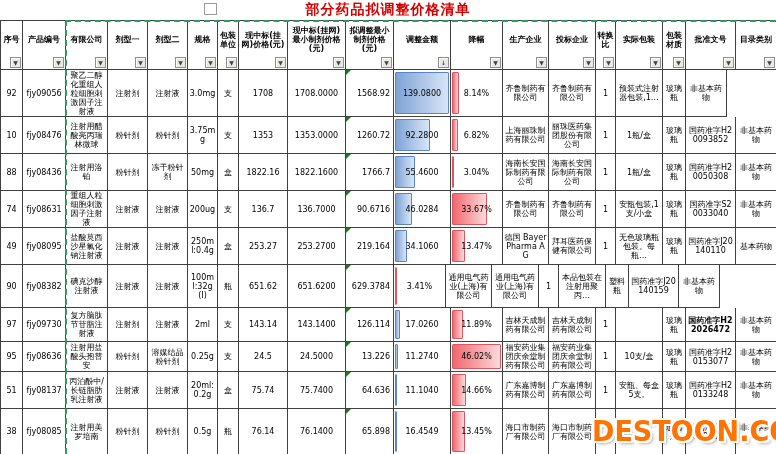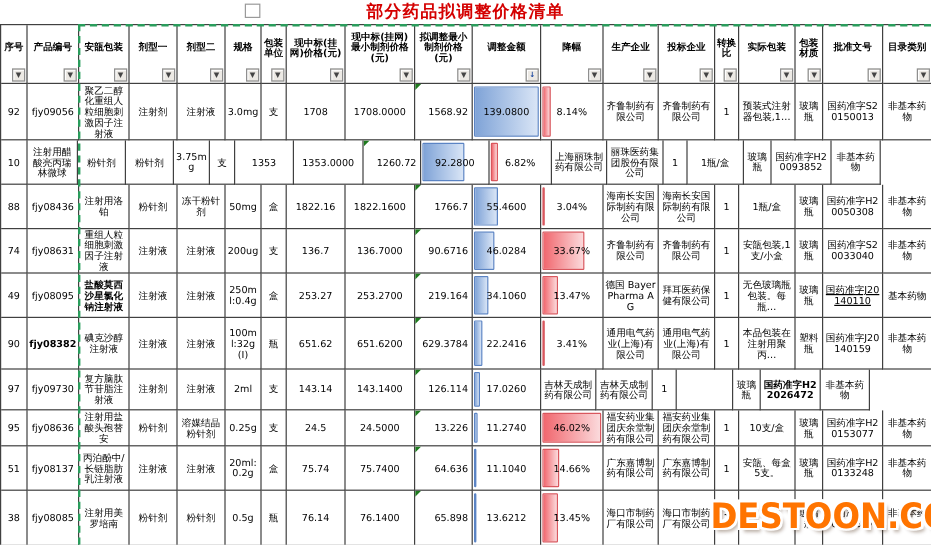"安瓿包装" span.hlabel { text: 安瓿包装 -> 有限公司 }
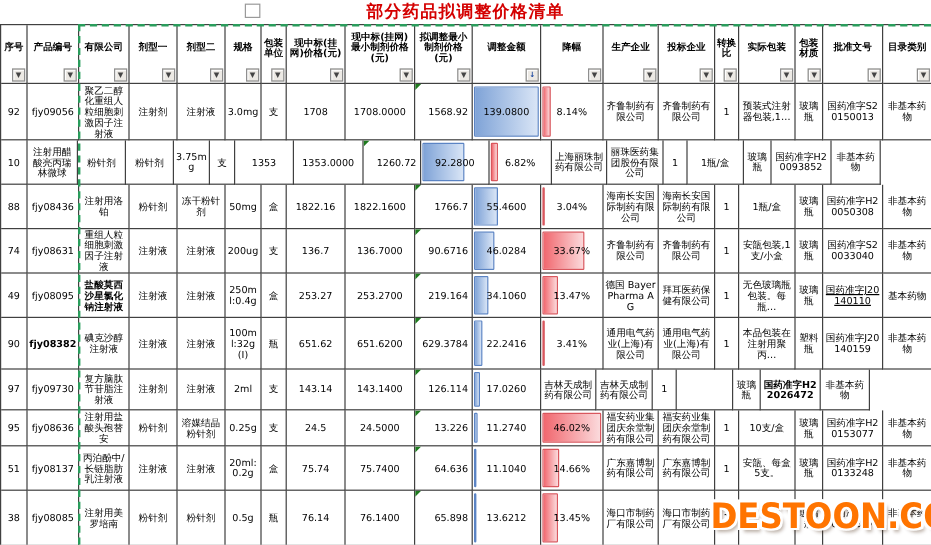"国药准字S20150013" div.cell { html: <div> <span>国药准字S20150013</span> </div> -> none }
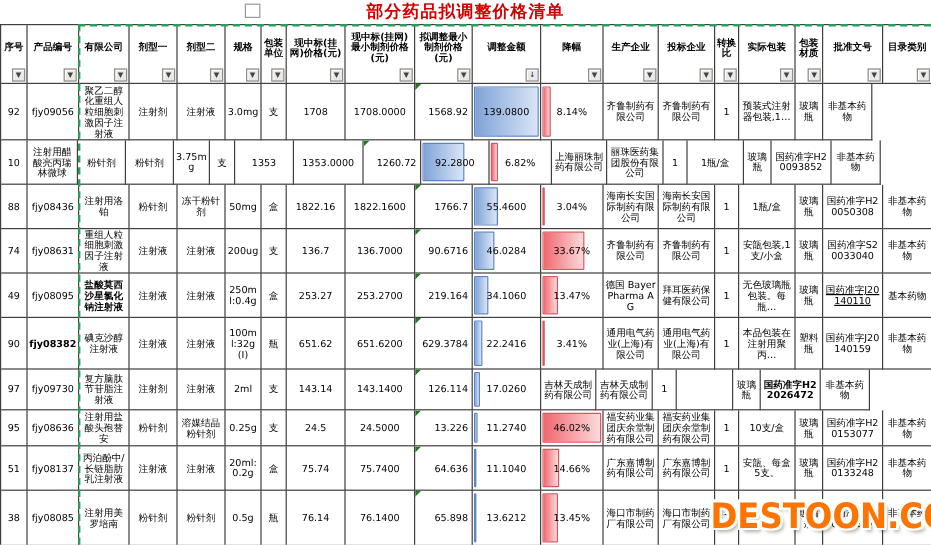"fjy08476" div.cell { html: none -> <div> <span>fjy08476</span> </div> }
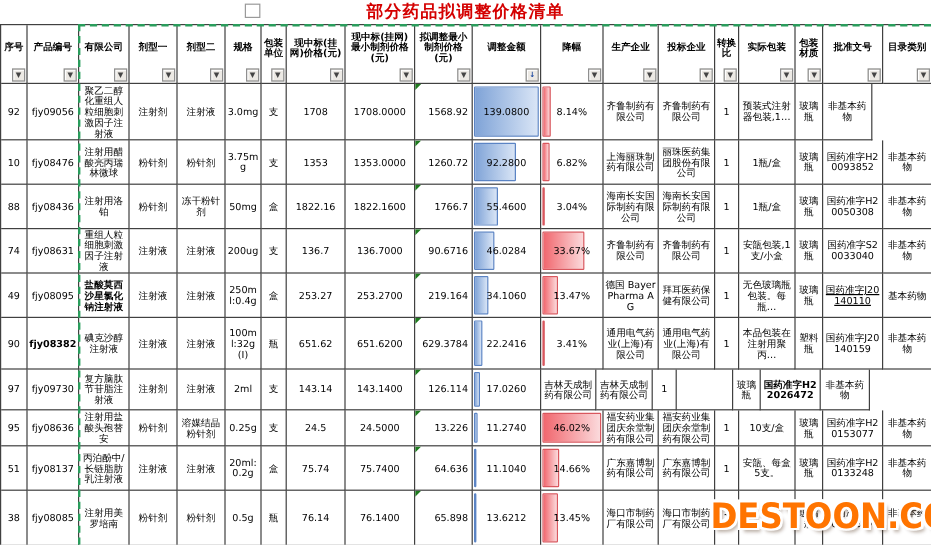"盐酸莫西沙星氯化钠注射液" div.cell { font-weight: bold -> none }
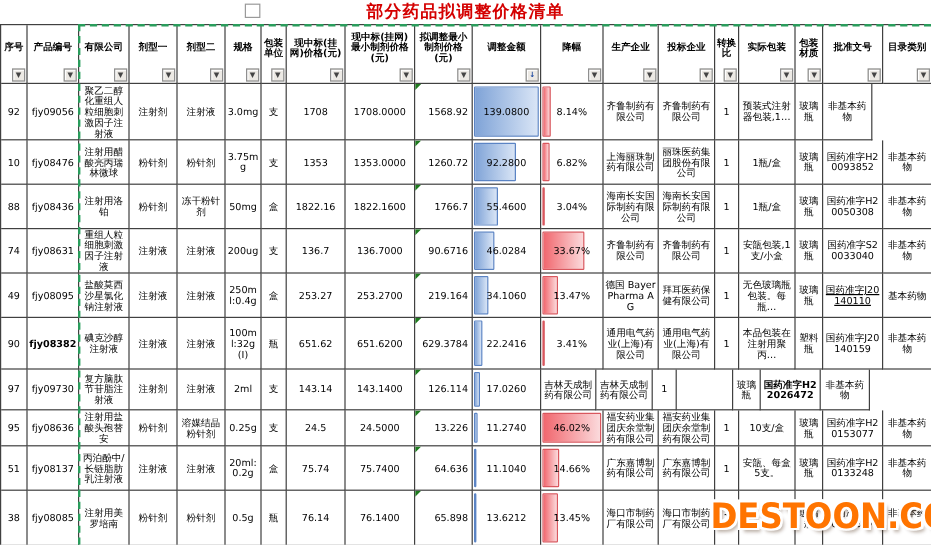"国药准字J20140110" div.cell { text-decoration: underline -> none }
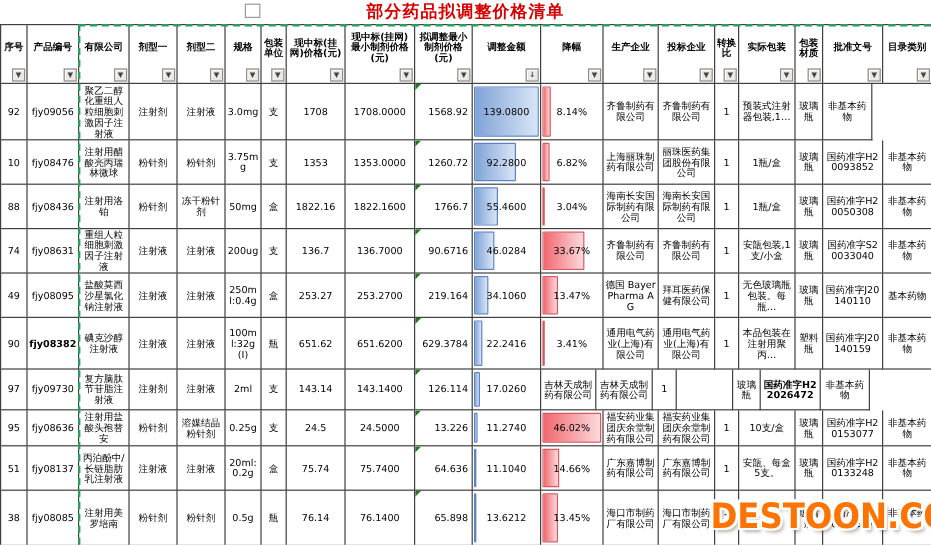"fjy08382" div.cell { font-weight: bold -> none }
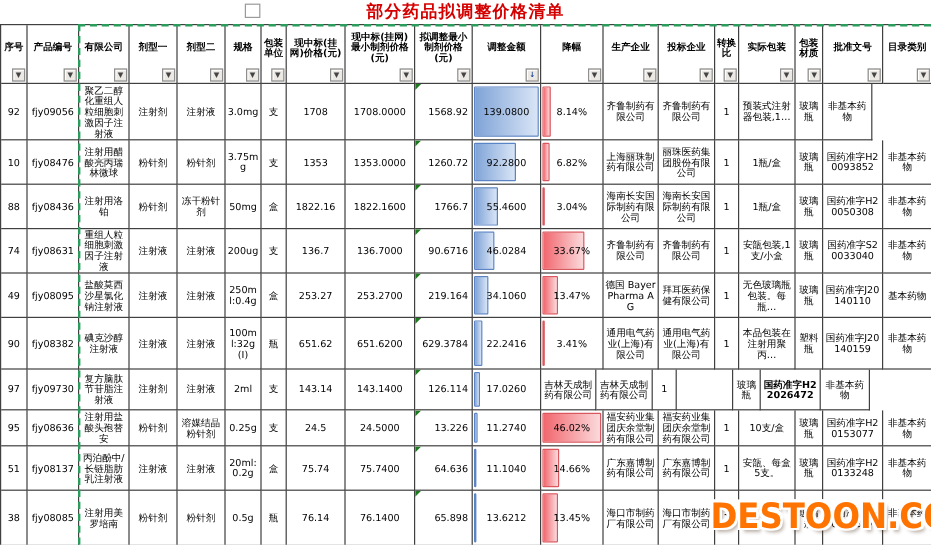"22.2416" div.cell { html: <div> <span></span> <span>22.2416</span> </div> -> none }
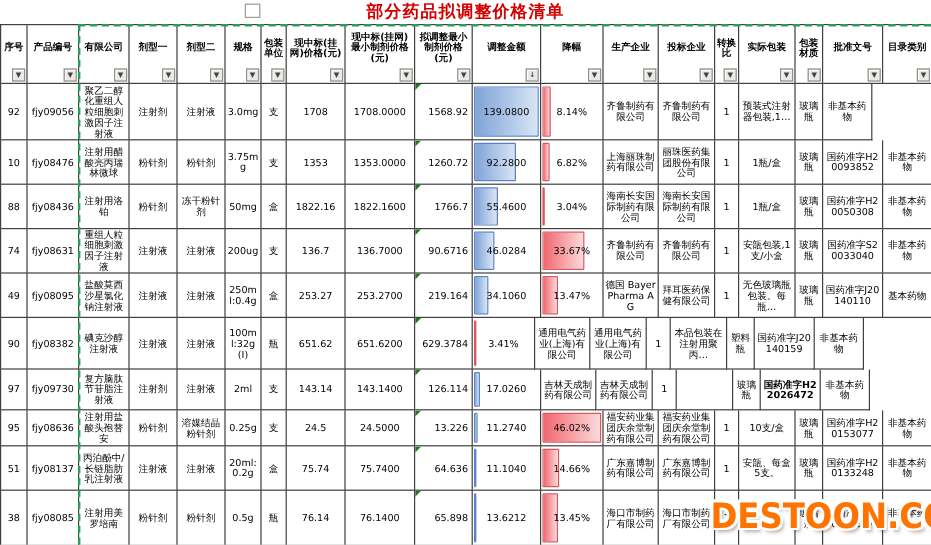"11.89%" div.cell { html: none -> <div> <span></span> <span>11.89%</span> </div> }
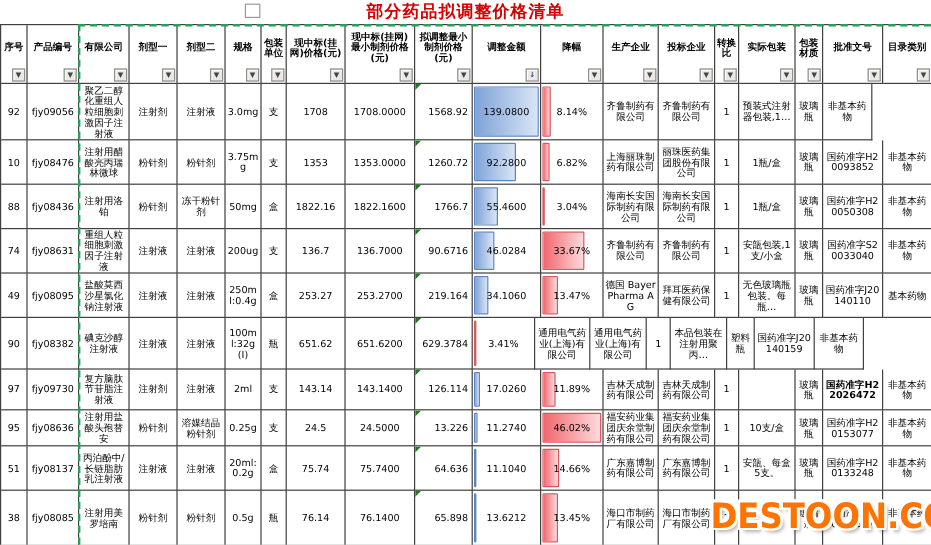"13.6212" span.val { text: 13.6212 -> 16.4549 }
